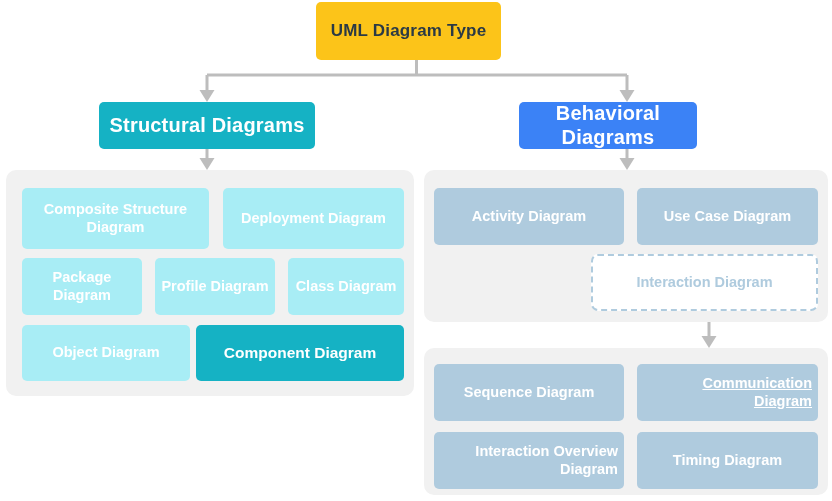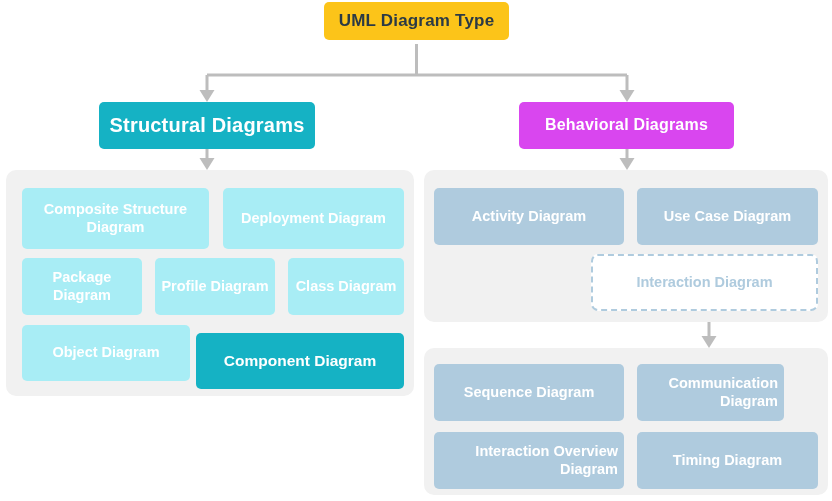"UML Diagram Type" .node-root { height: 38px -> 58px; left: 324px -> 316px }
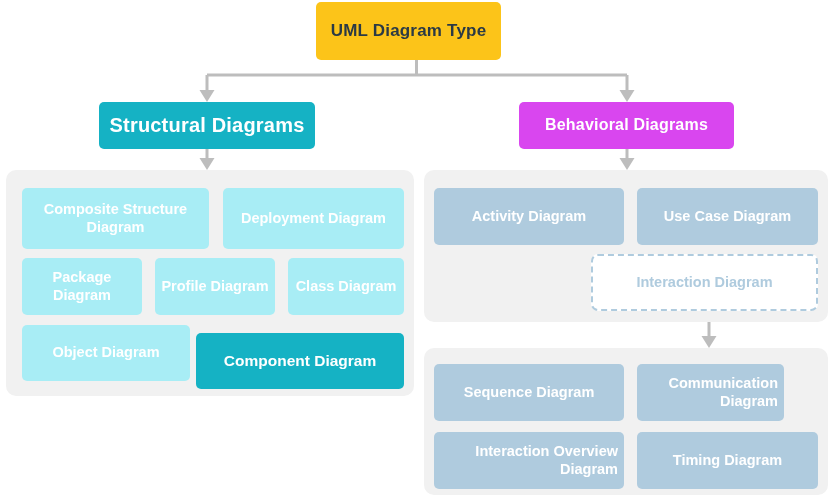"Behavioral Diagrams" .node-behavioral { background: #d946ef -> #3b82f6; font-size: 16px -> 20px; width: 215px -> 178px }
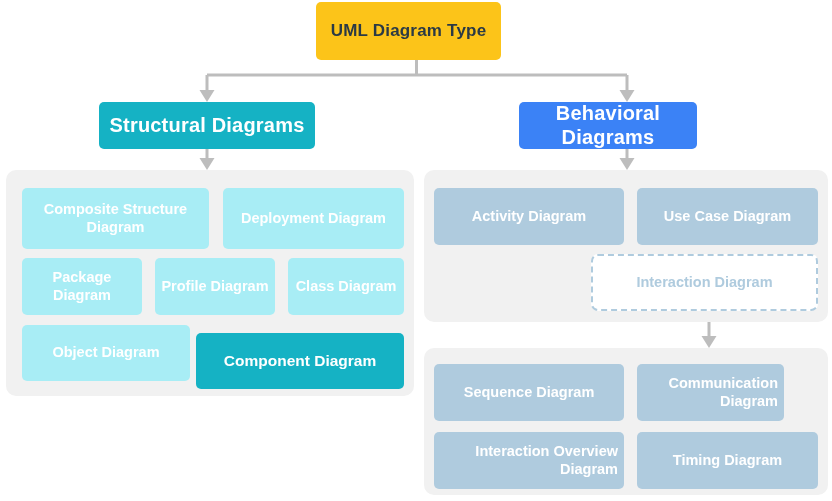"Component Diagram" .leaf.selected { margin-top: 8px -> none }
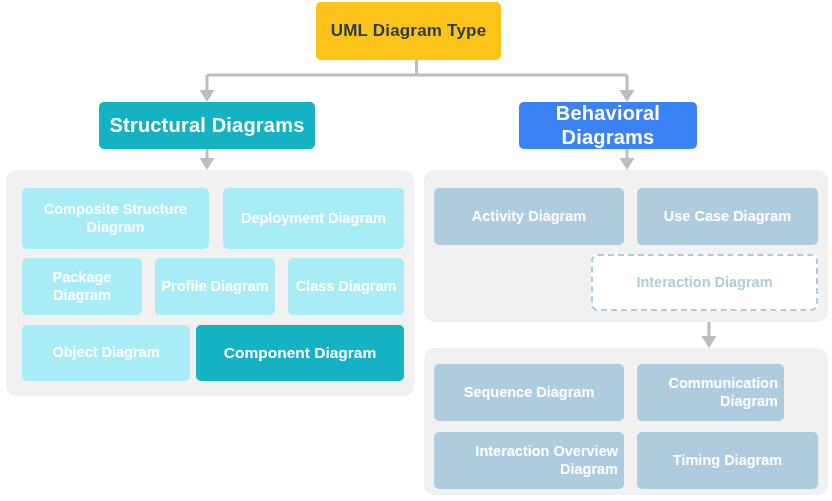"Communication Diagram" div.leaf { text-decoration: none -> underline; width: 147px -> 181px }
